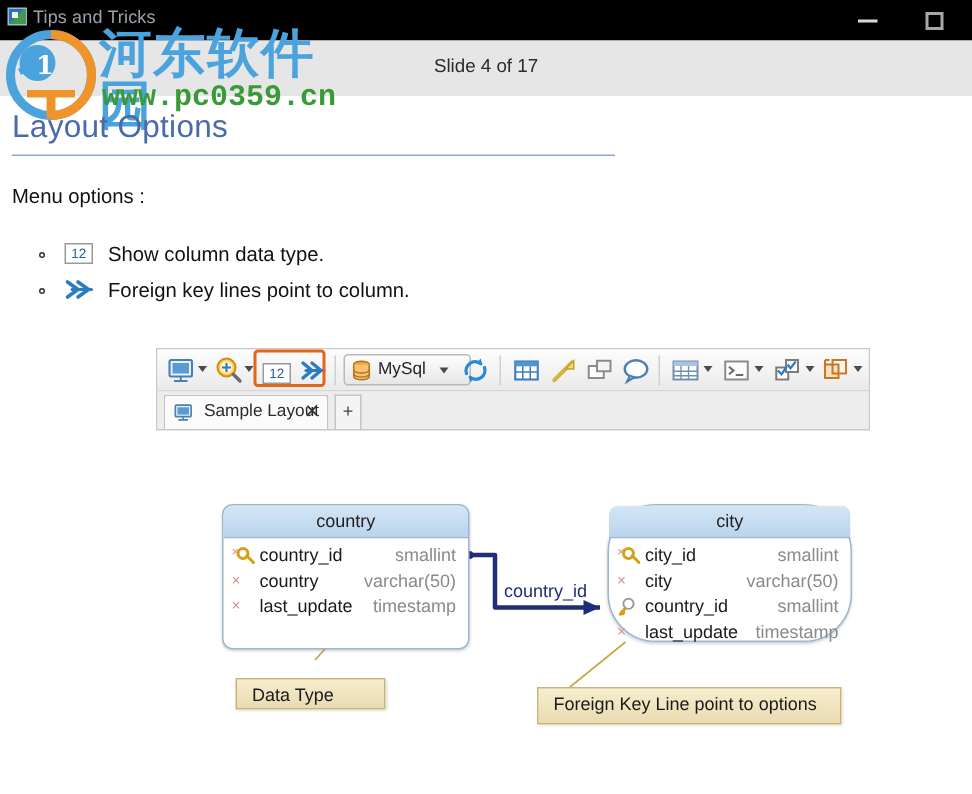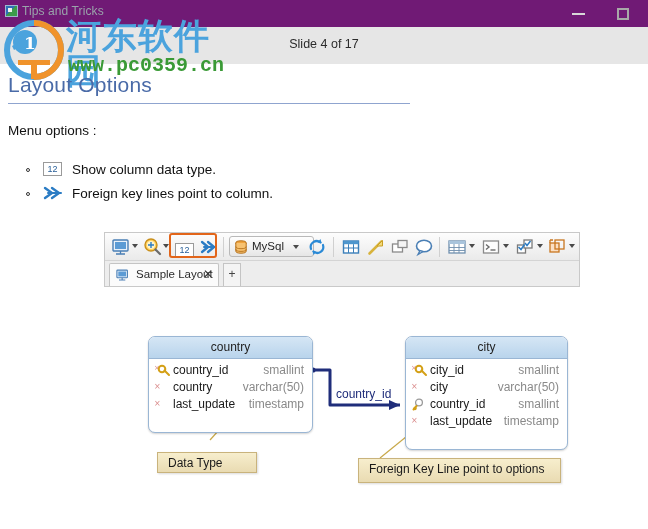"Tips and Tricks" .titlebar { background: #701a75 -> #000000 }
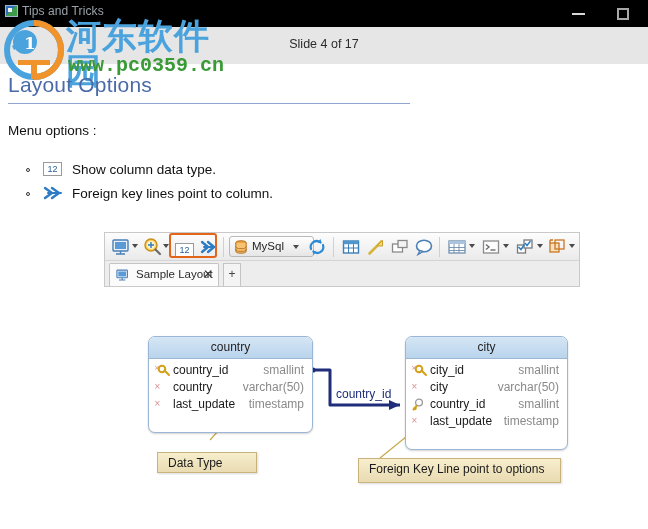"city" #tbl-city { border-radius: none -> 32px; height: 114px -> 92px }
